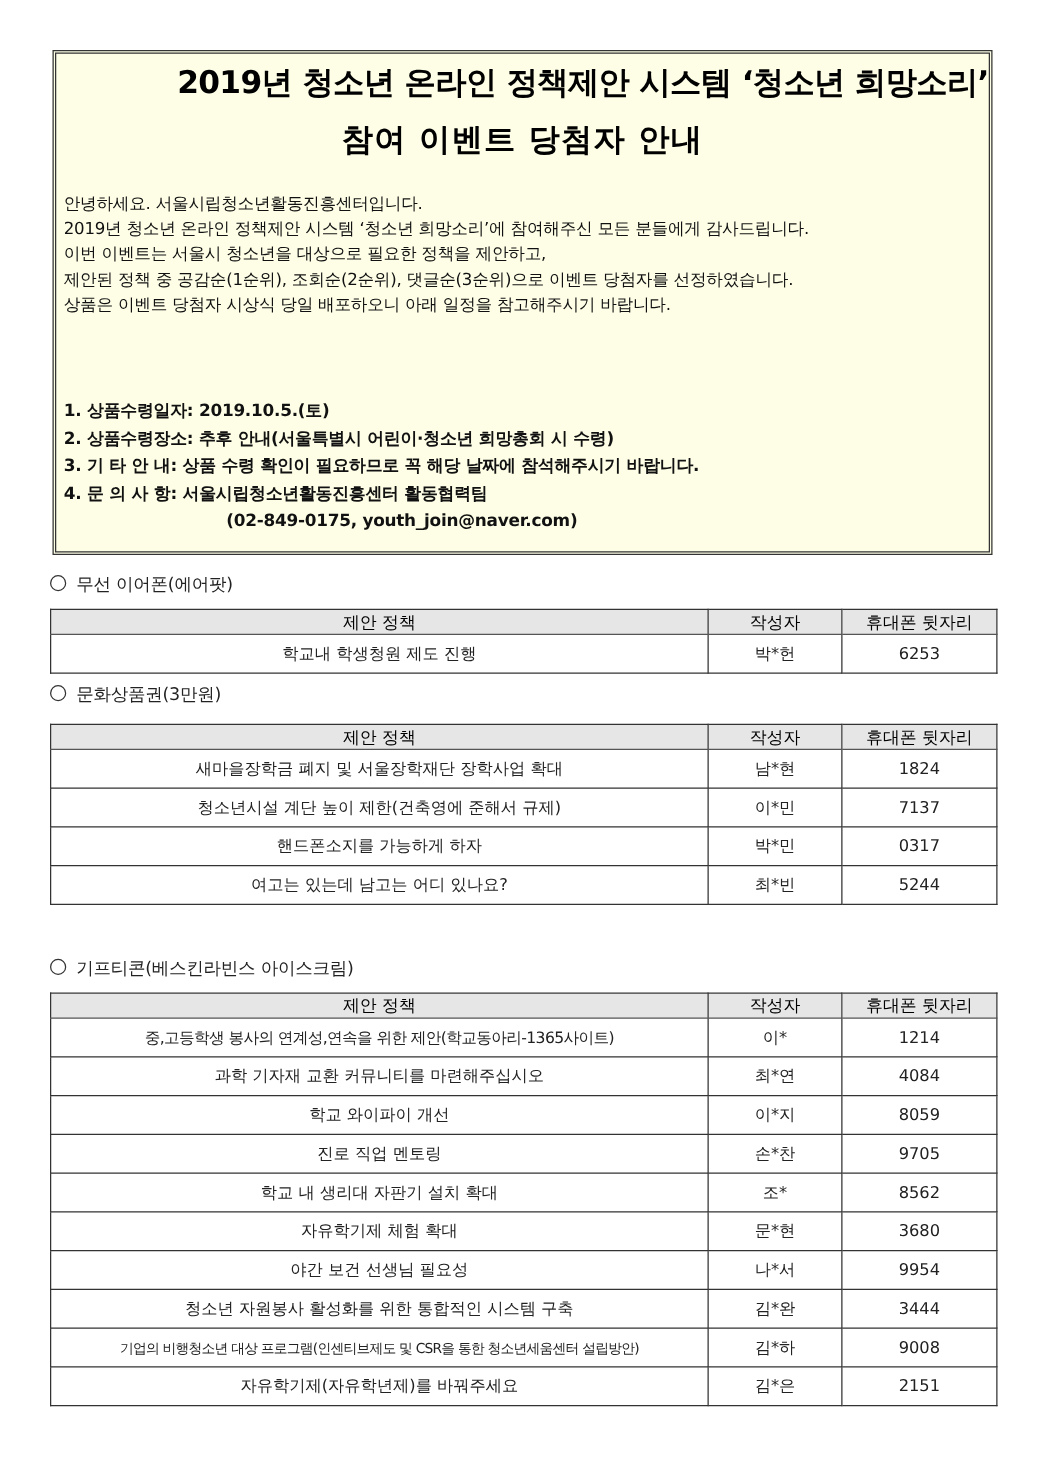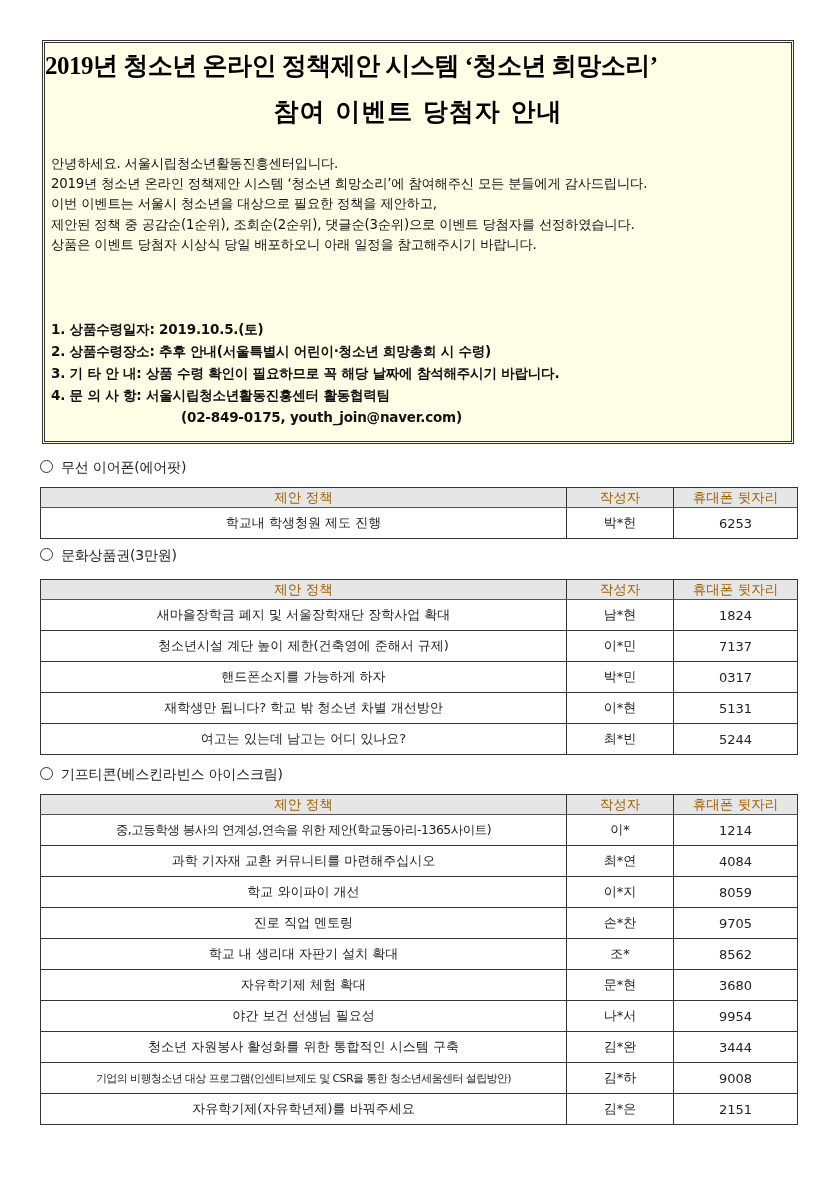"2019년 청소년 온라인 정책제안 시스템 ‘청소년 희망소리’" .title1 { font-family: Liberation Serif, serif -> none; text-align: left -> right }
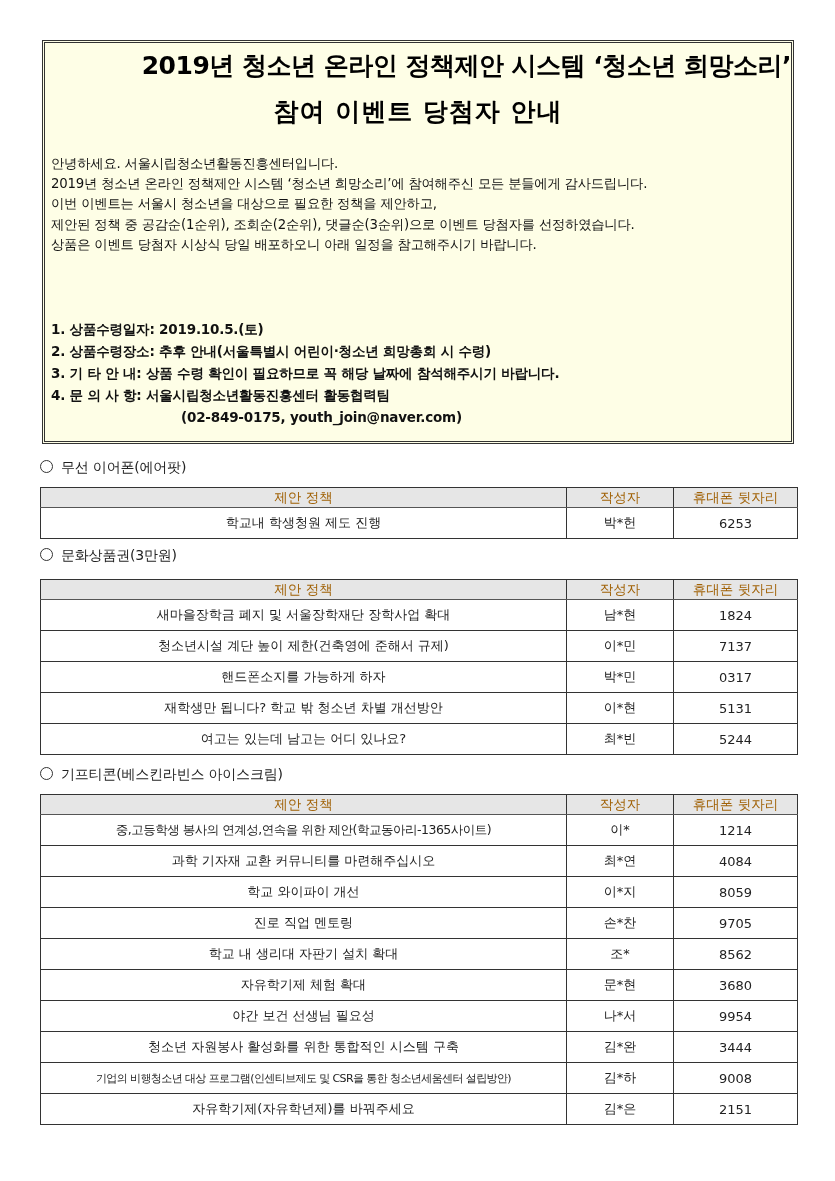"제안 정책" table.prize th { color: #a16207 -> #000000 }
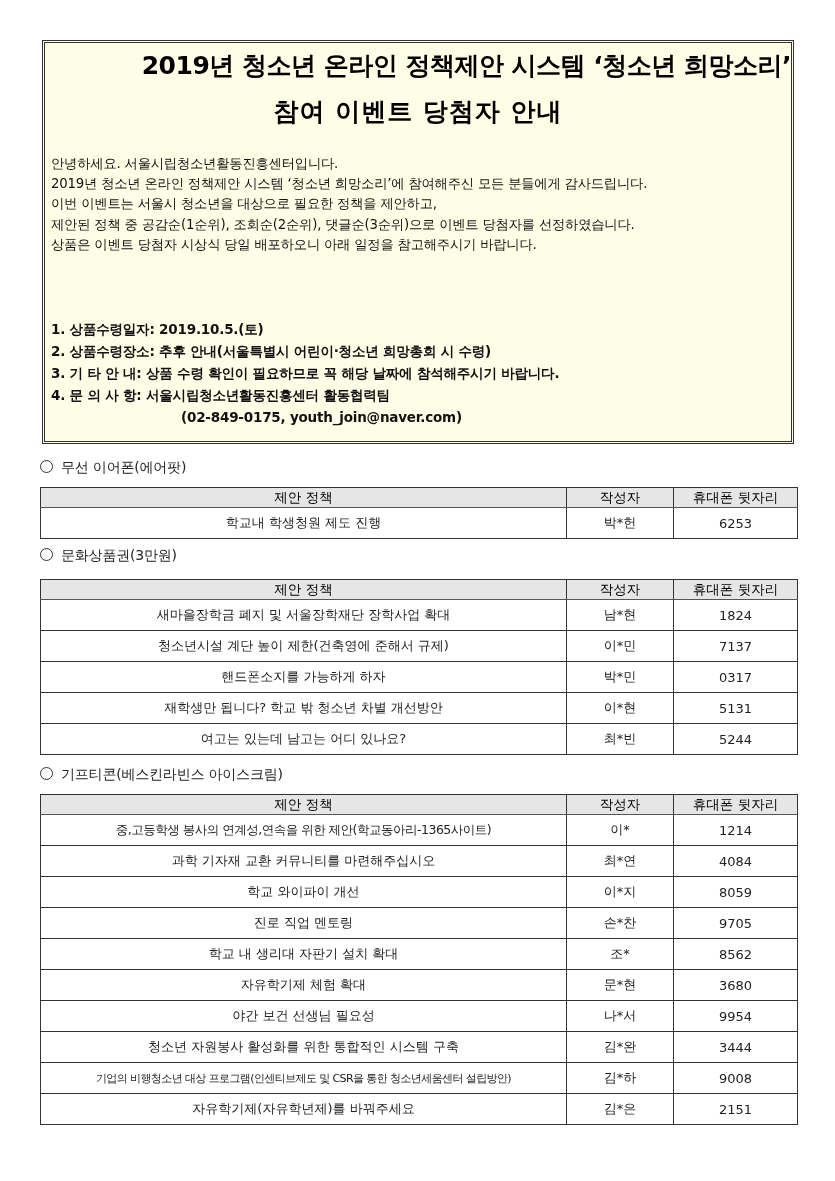"재학생만 됩니다? 학교 밖 청소년" tr { html: <tr> <td>재학생만 됩니다? 학교 밖 청소년 차별 개선방안</td> <td>이*현</td> <td>5131</td> </tr> -> none }
